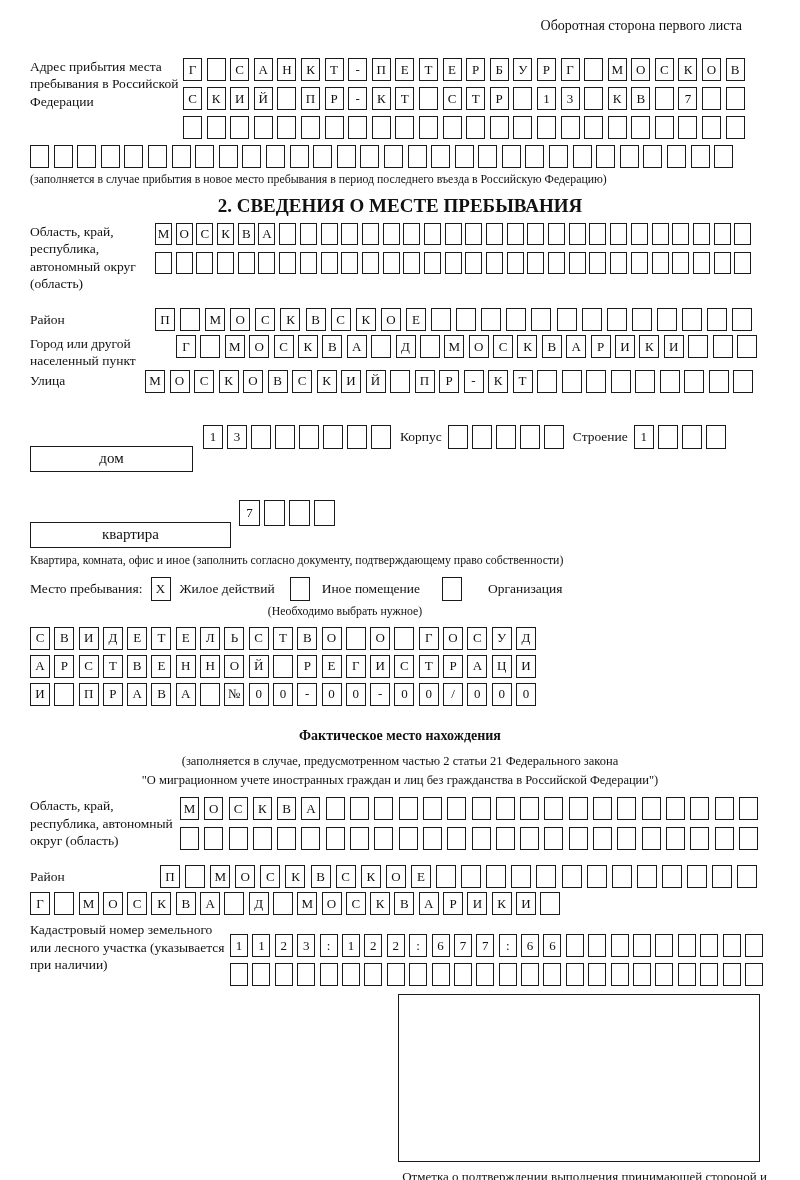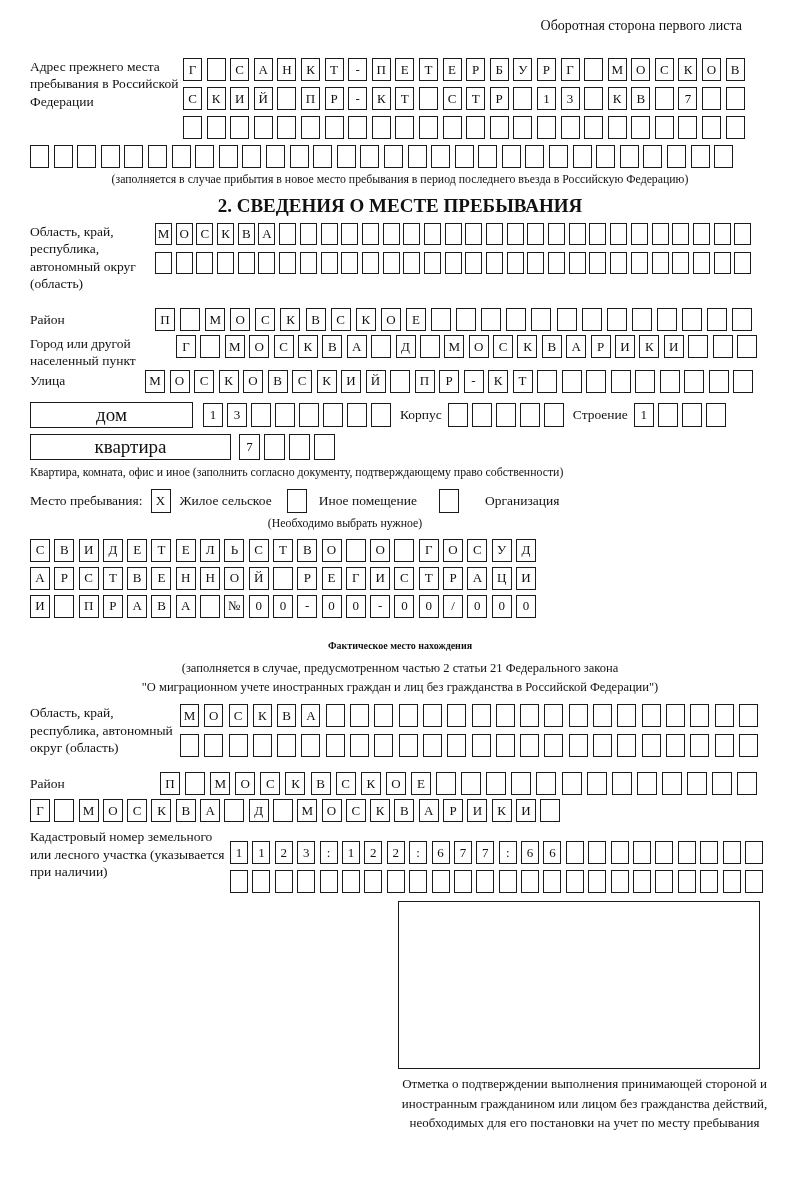"Адрес прежнего места пребывания в" div.lblcol { text: прежнего -> прибытия }
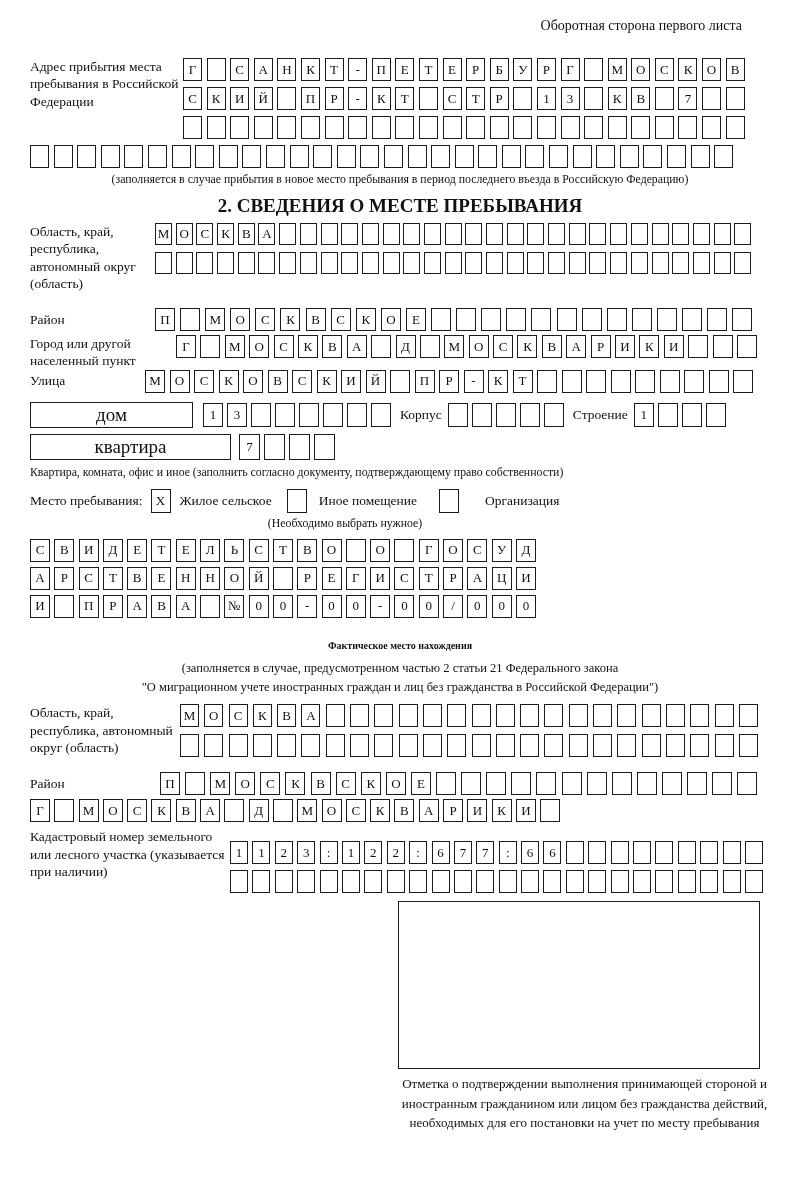"(заполняется в случае прибытия в" .center { text-align: center -> none }
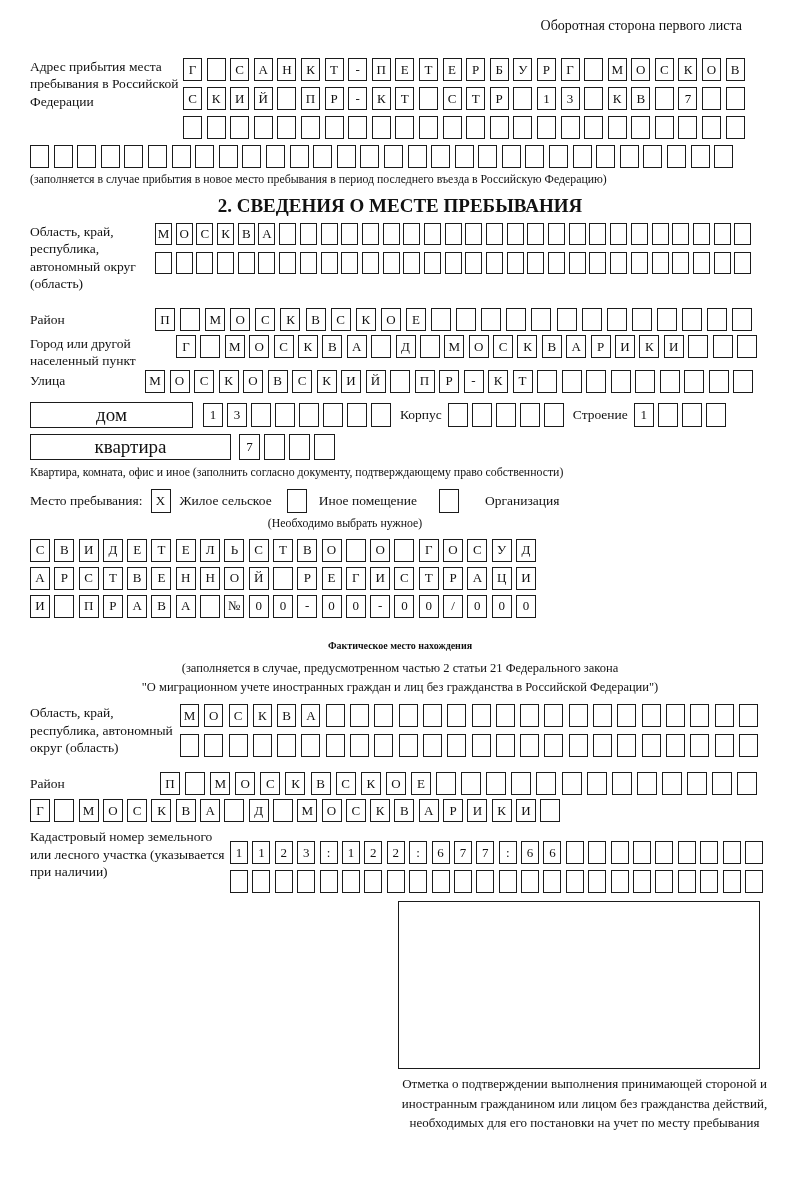"дом" .labelbox { font-size: 19px -> 15px; margin-top: none -> 44px }
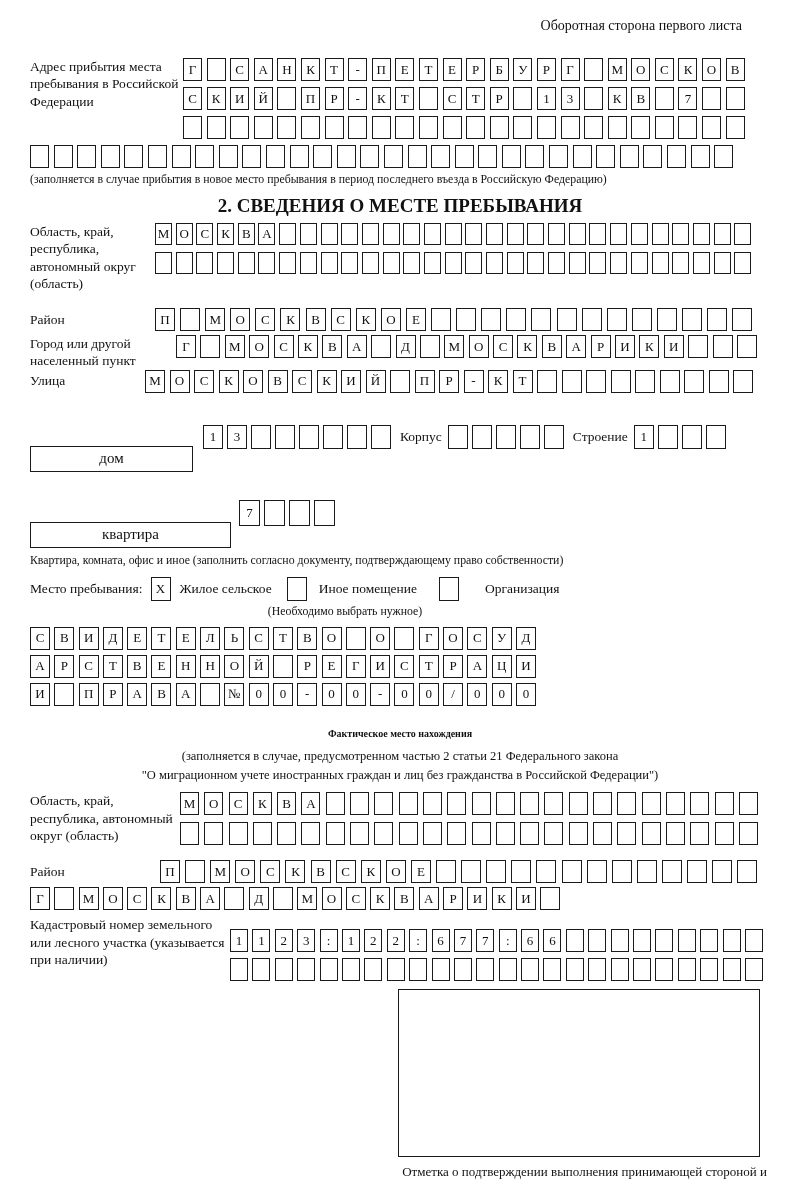"Жилое сельское" div.inline-lbl { text: сельское -> действий }
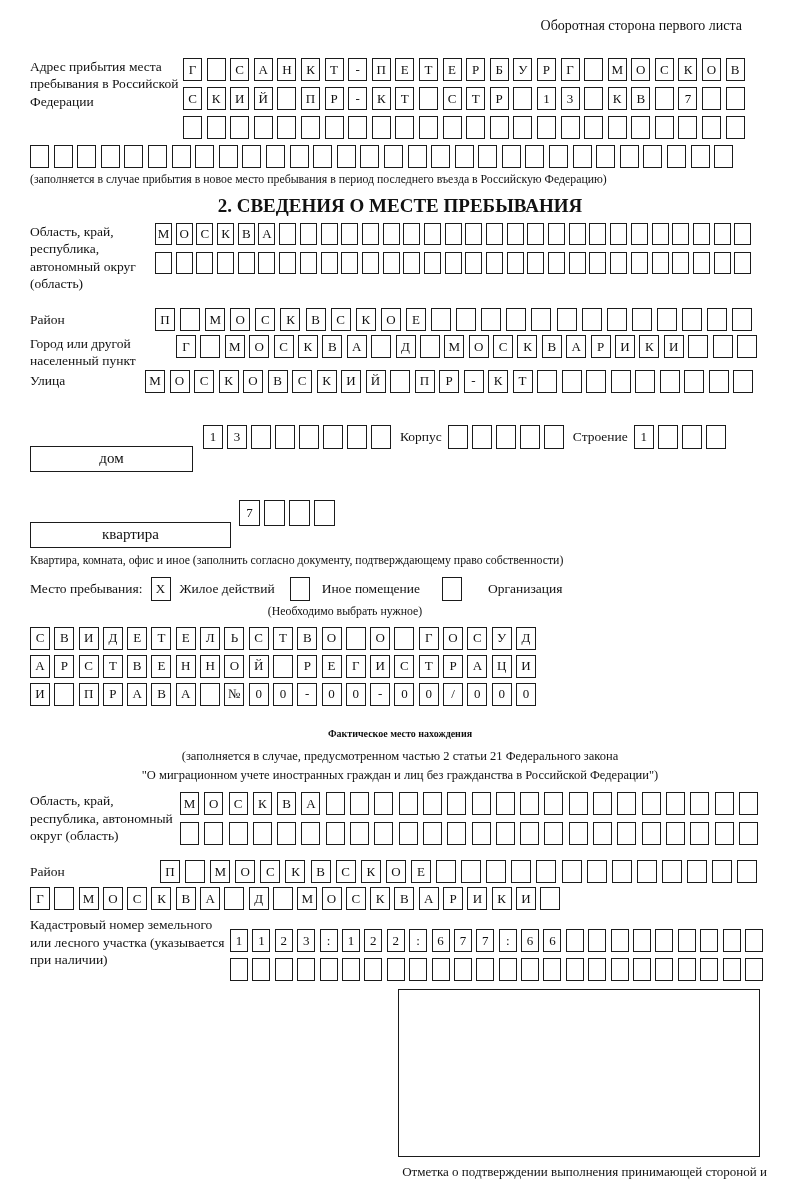"Фактическое место нахождения" .sub-title { font-size: 10px -> 14px }
